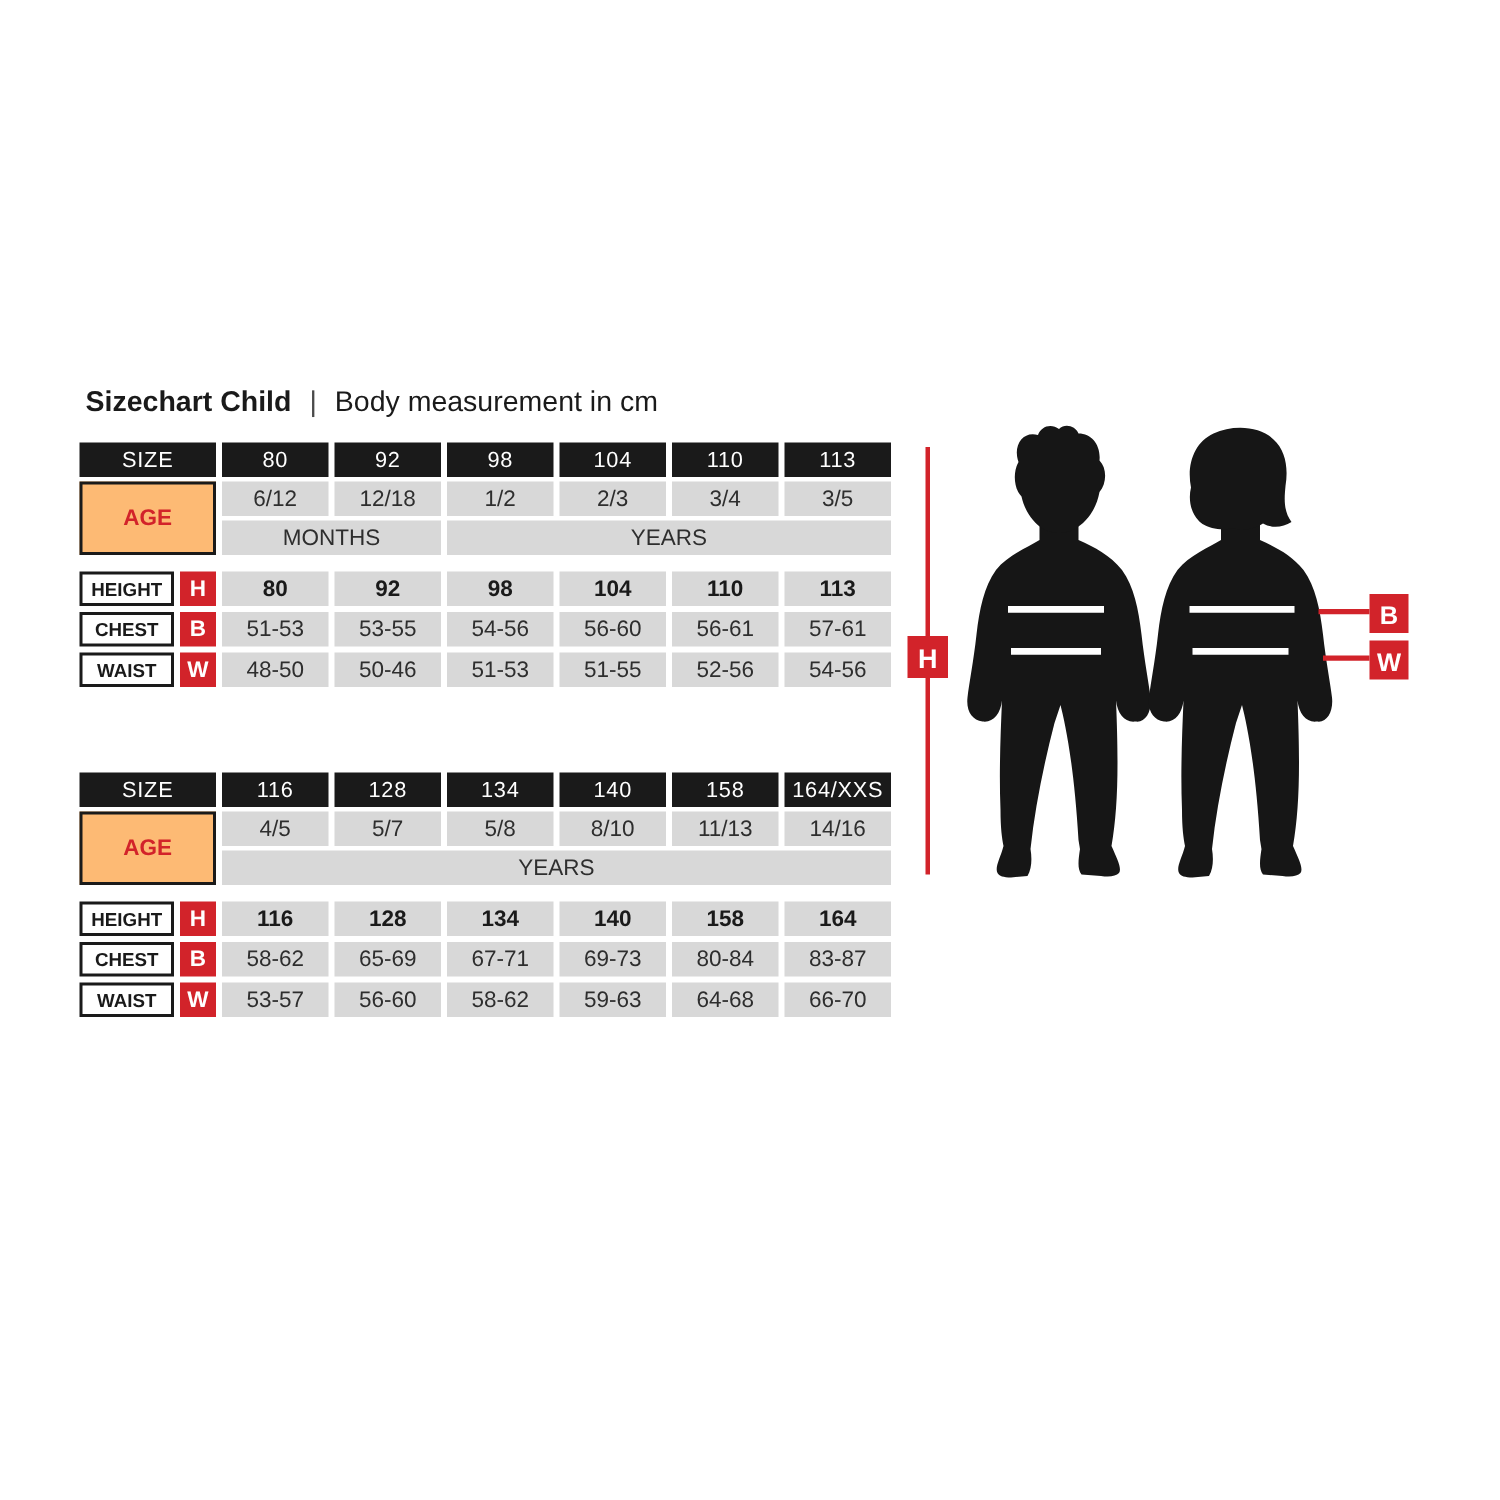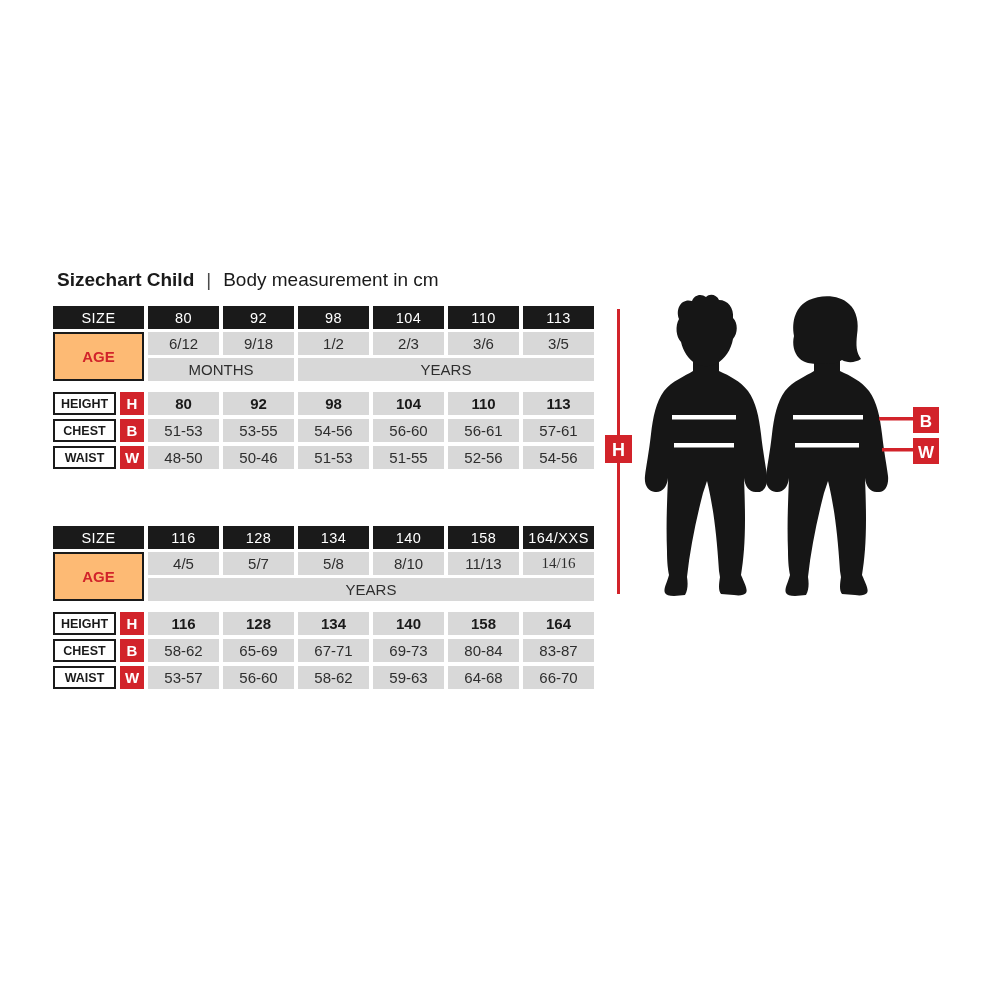"Sizechart Child | Body measurement" .canvas { margin-top: 11px -> none }
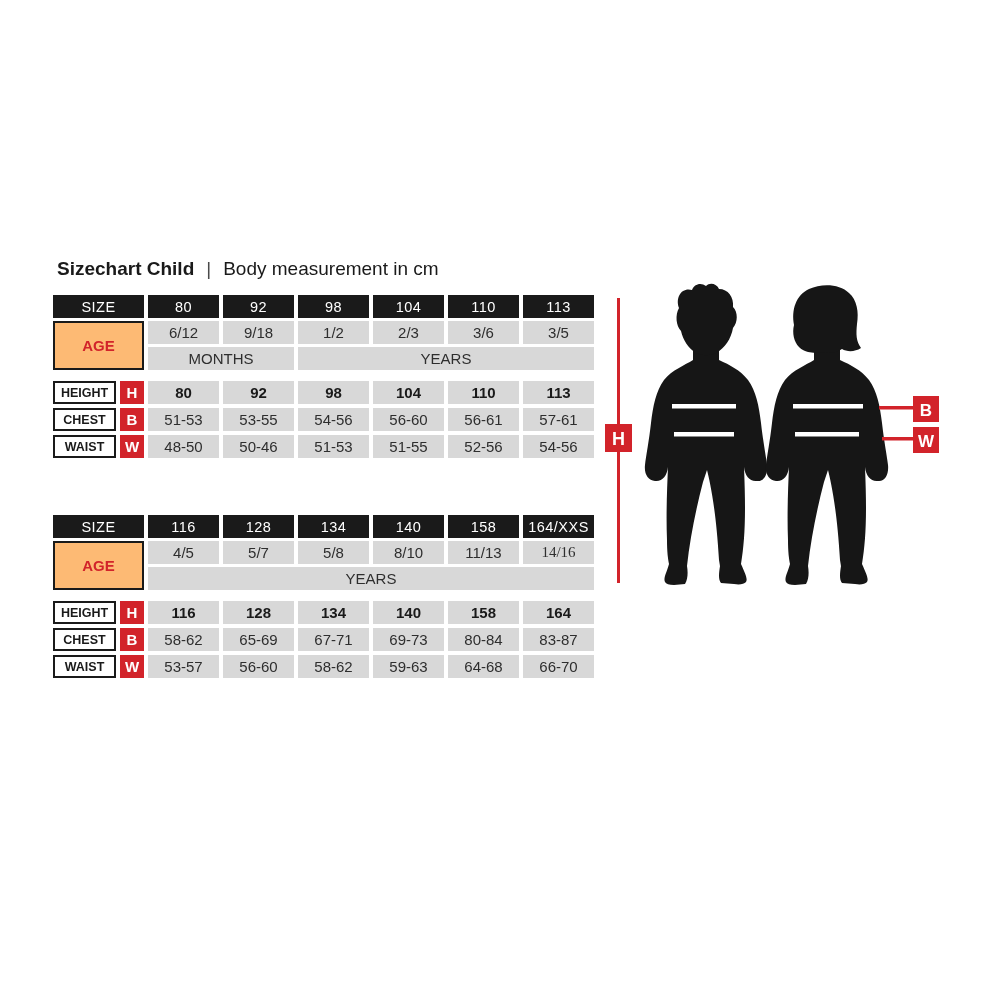"9/18" div.cell { text: 9/18 -> 12/18 }
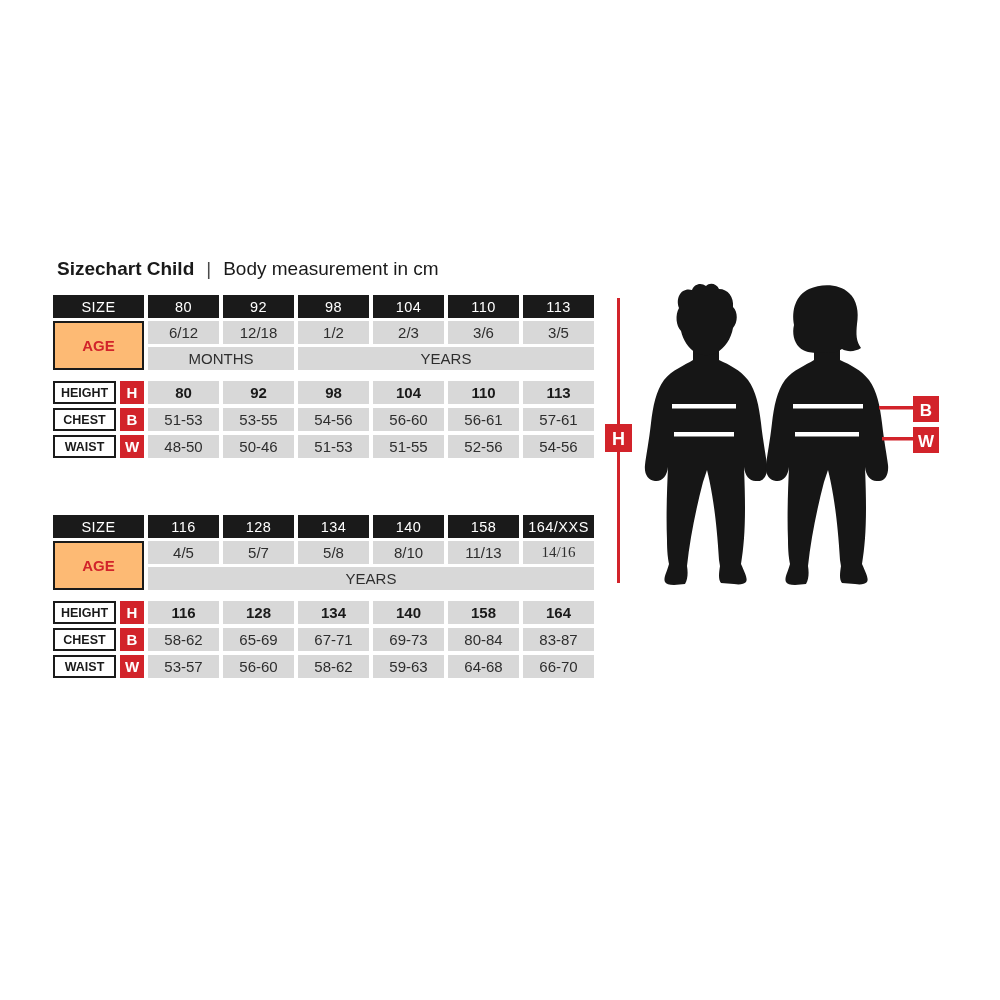"3/6" div.cell { text: 3/6 -> 3/4 }
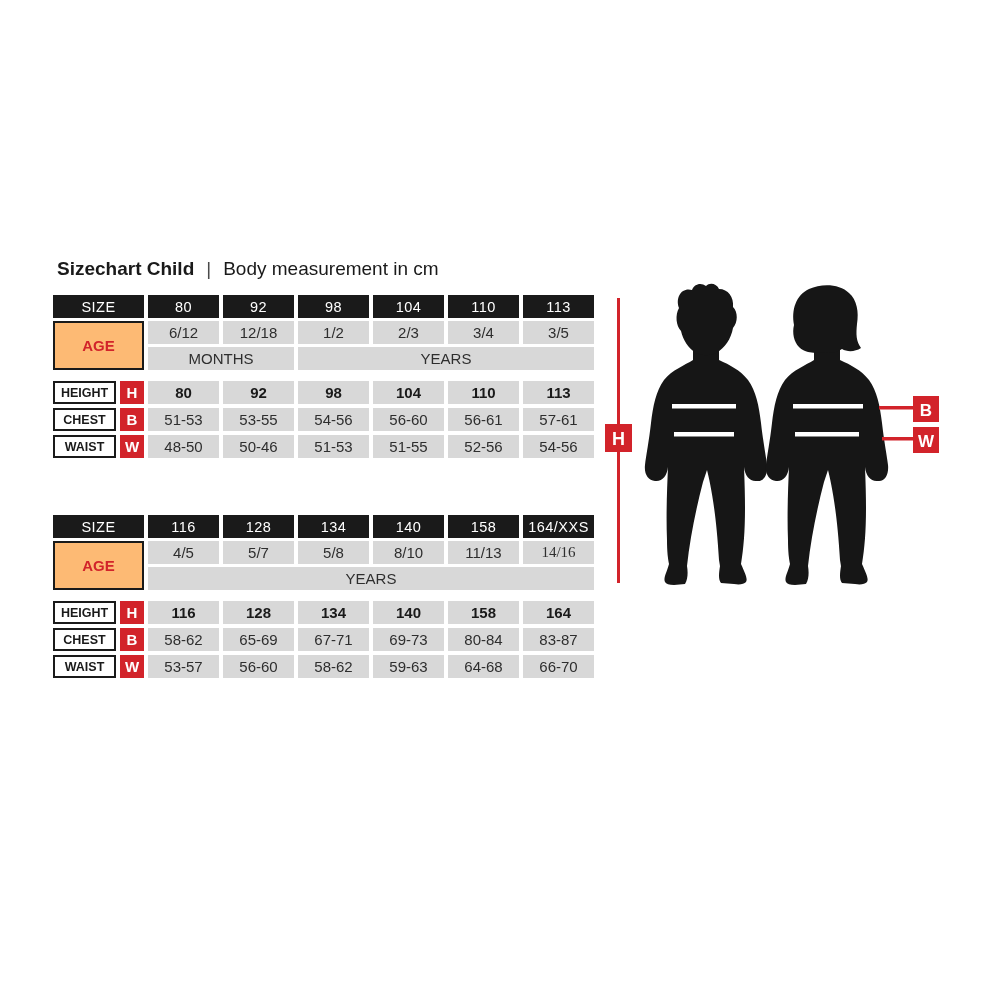"14/16" div.cell { font-family: Liberation Serif, serif -> none }
